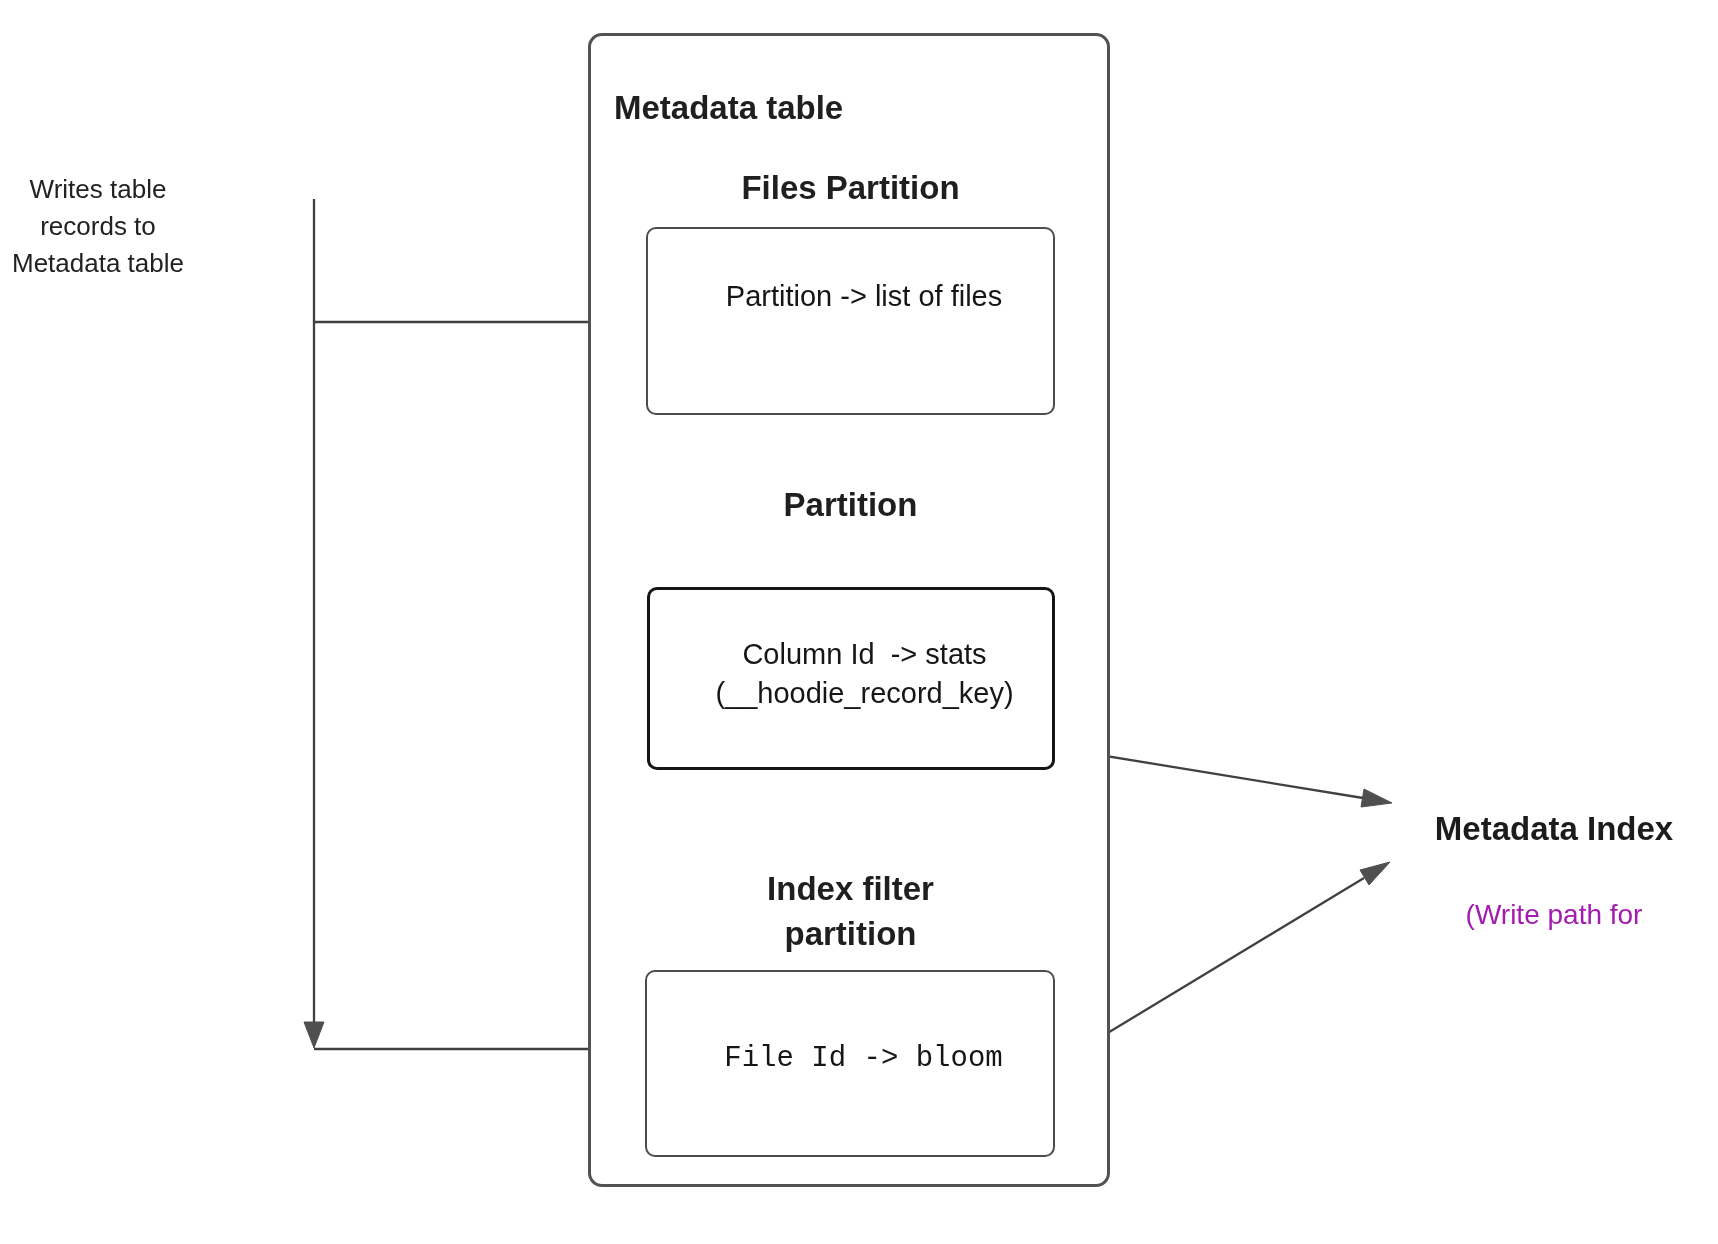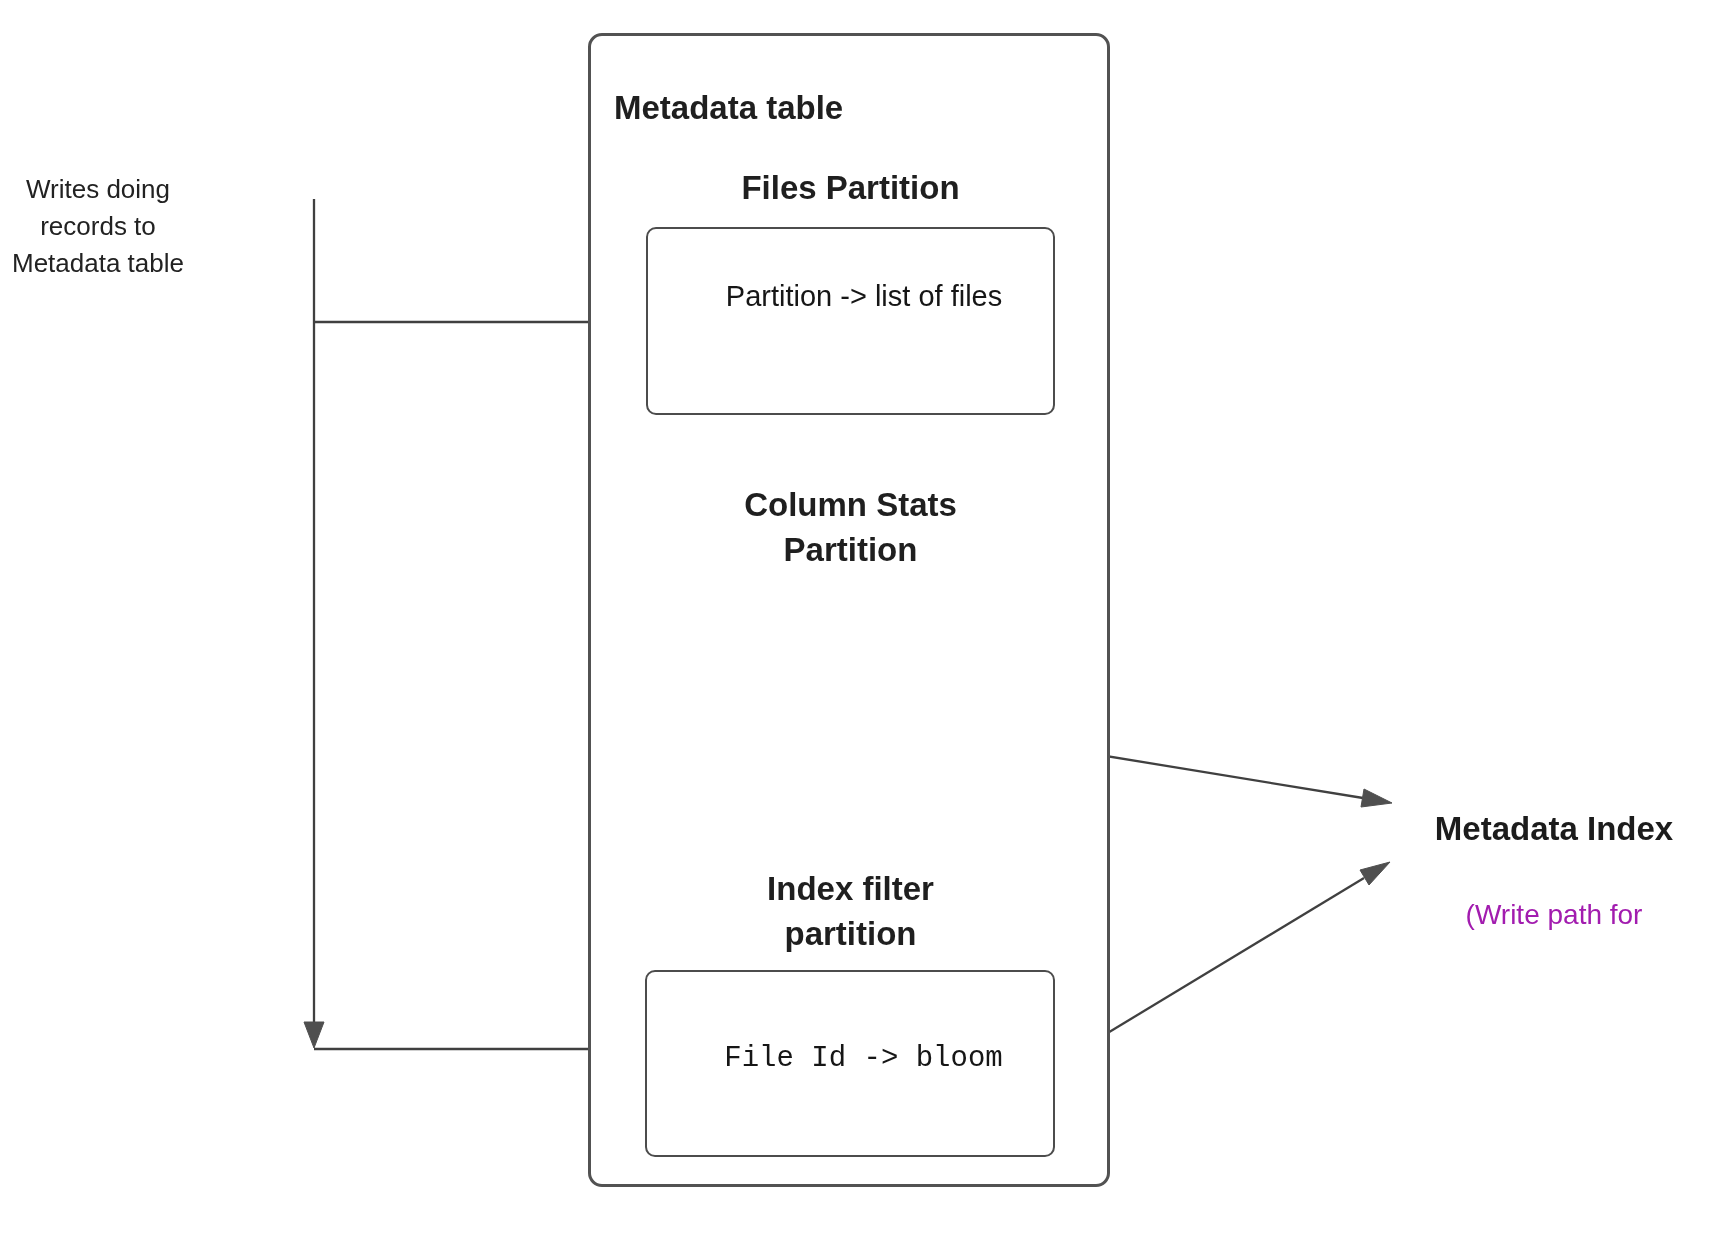"Writes doing" span.line { text: doing -> table }
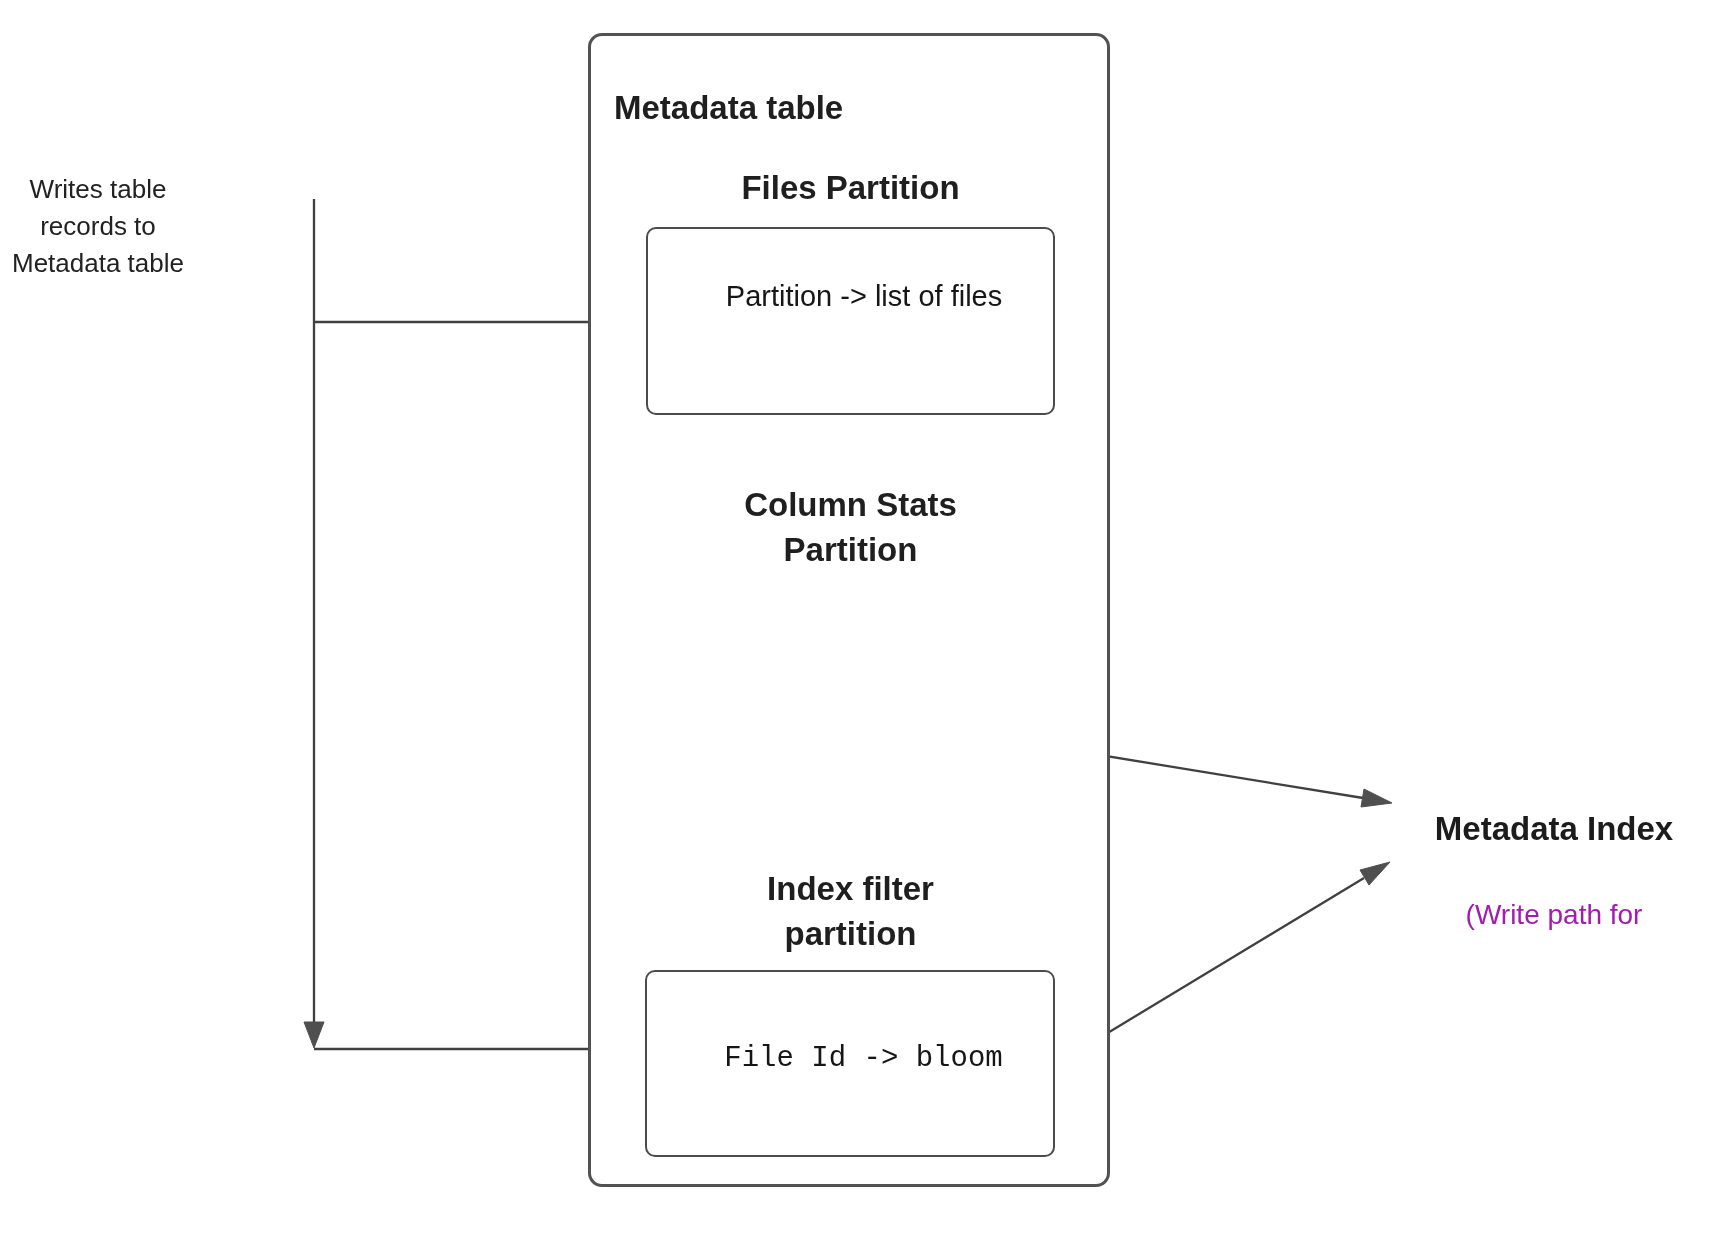"Column Stats" span.line { html: <span>Column Stats</span> -> none }
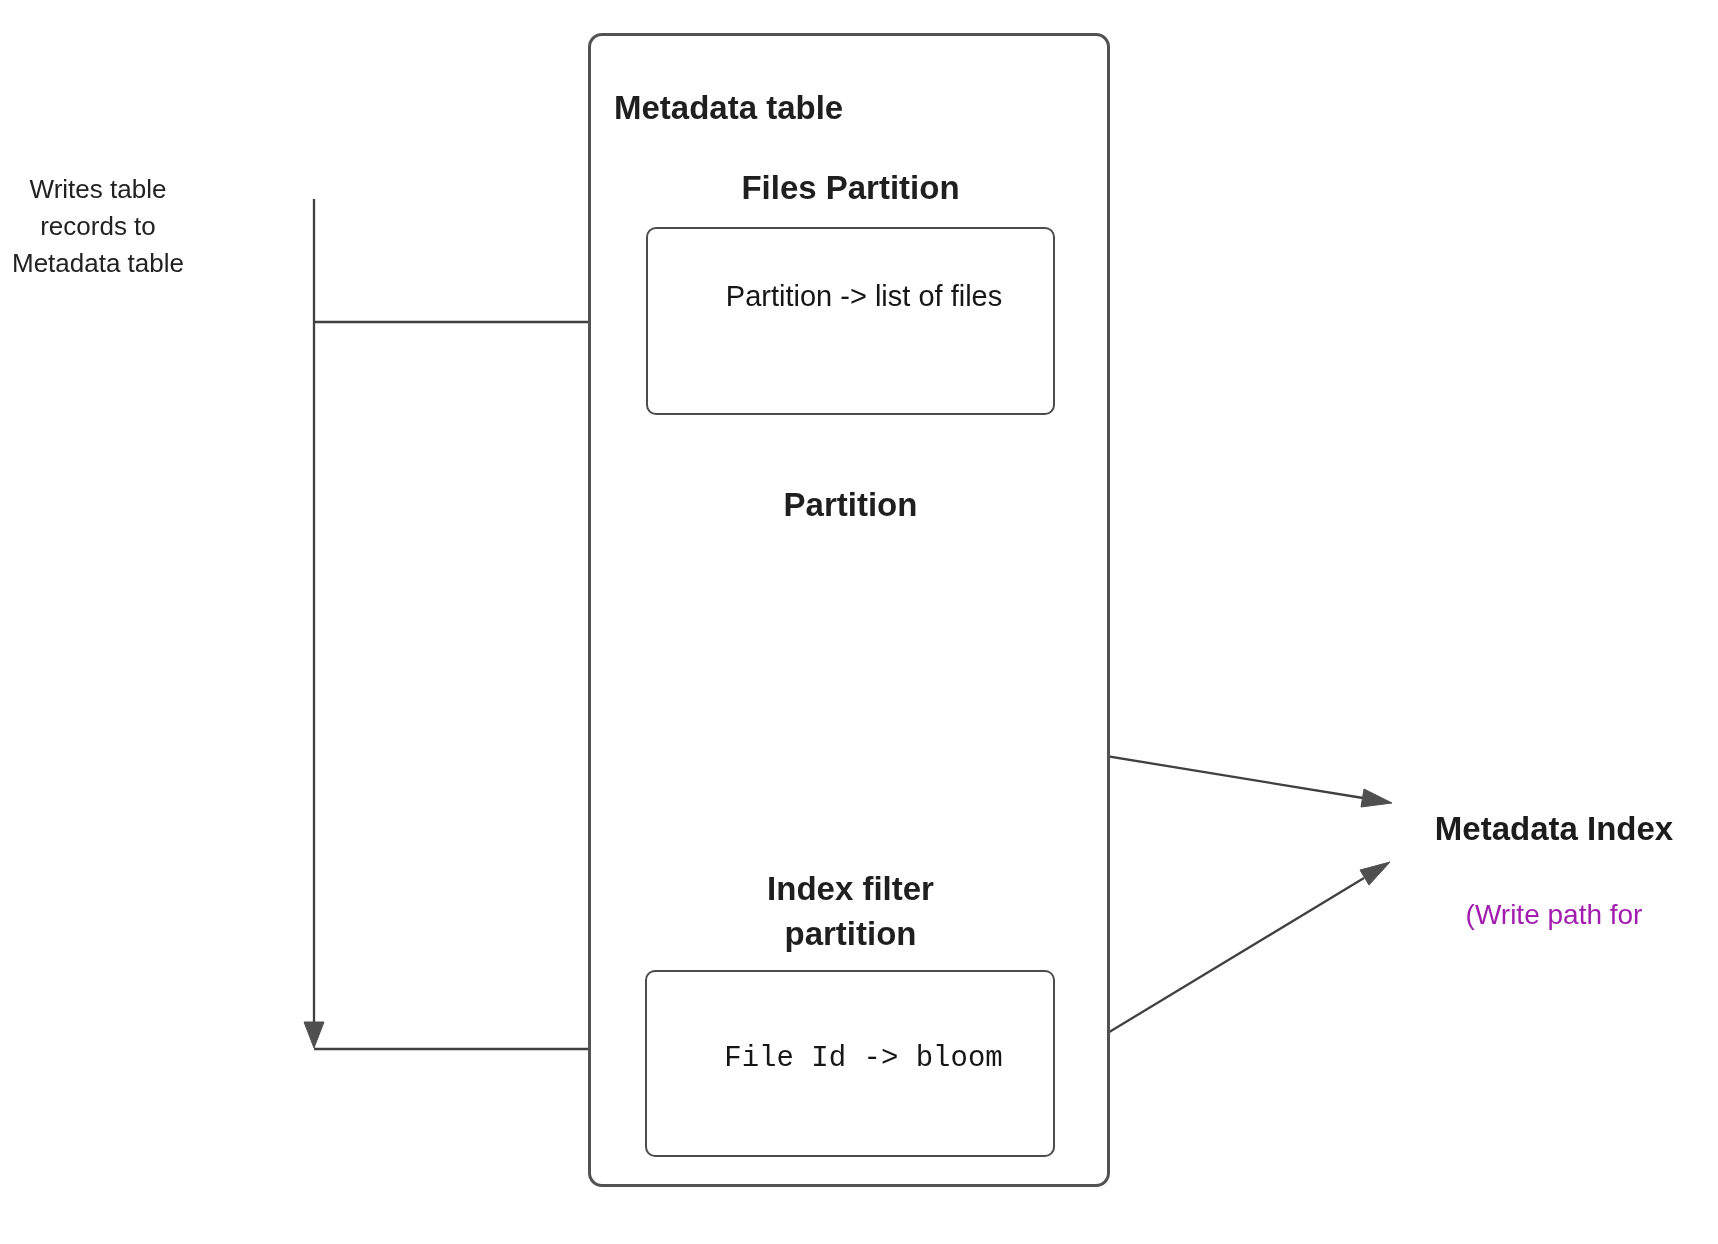"Column Id -> stats" div.part-box { html: none -> <div> <div> <span>Column Id -&gt; stats</span> <span>(__hoodie_record_key)</span> </div> </div> }
